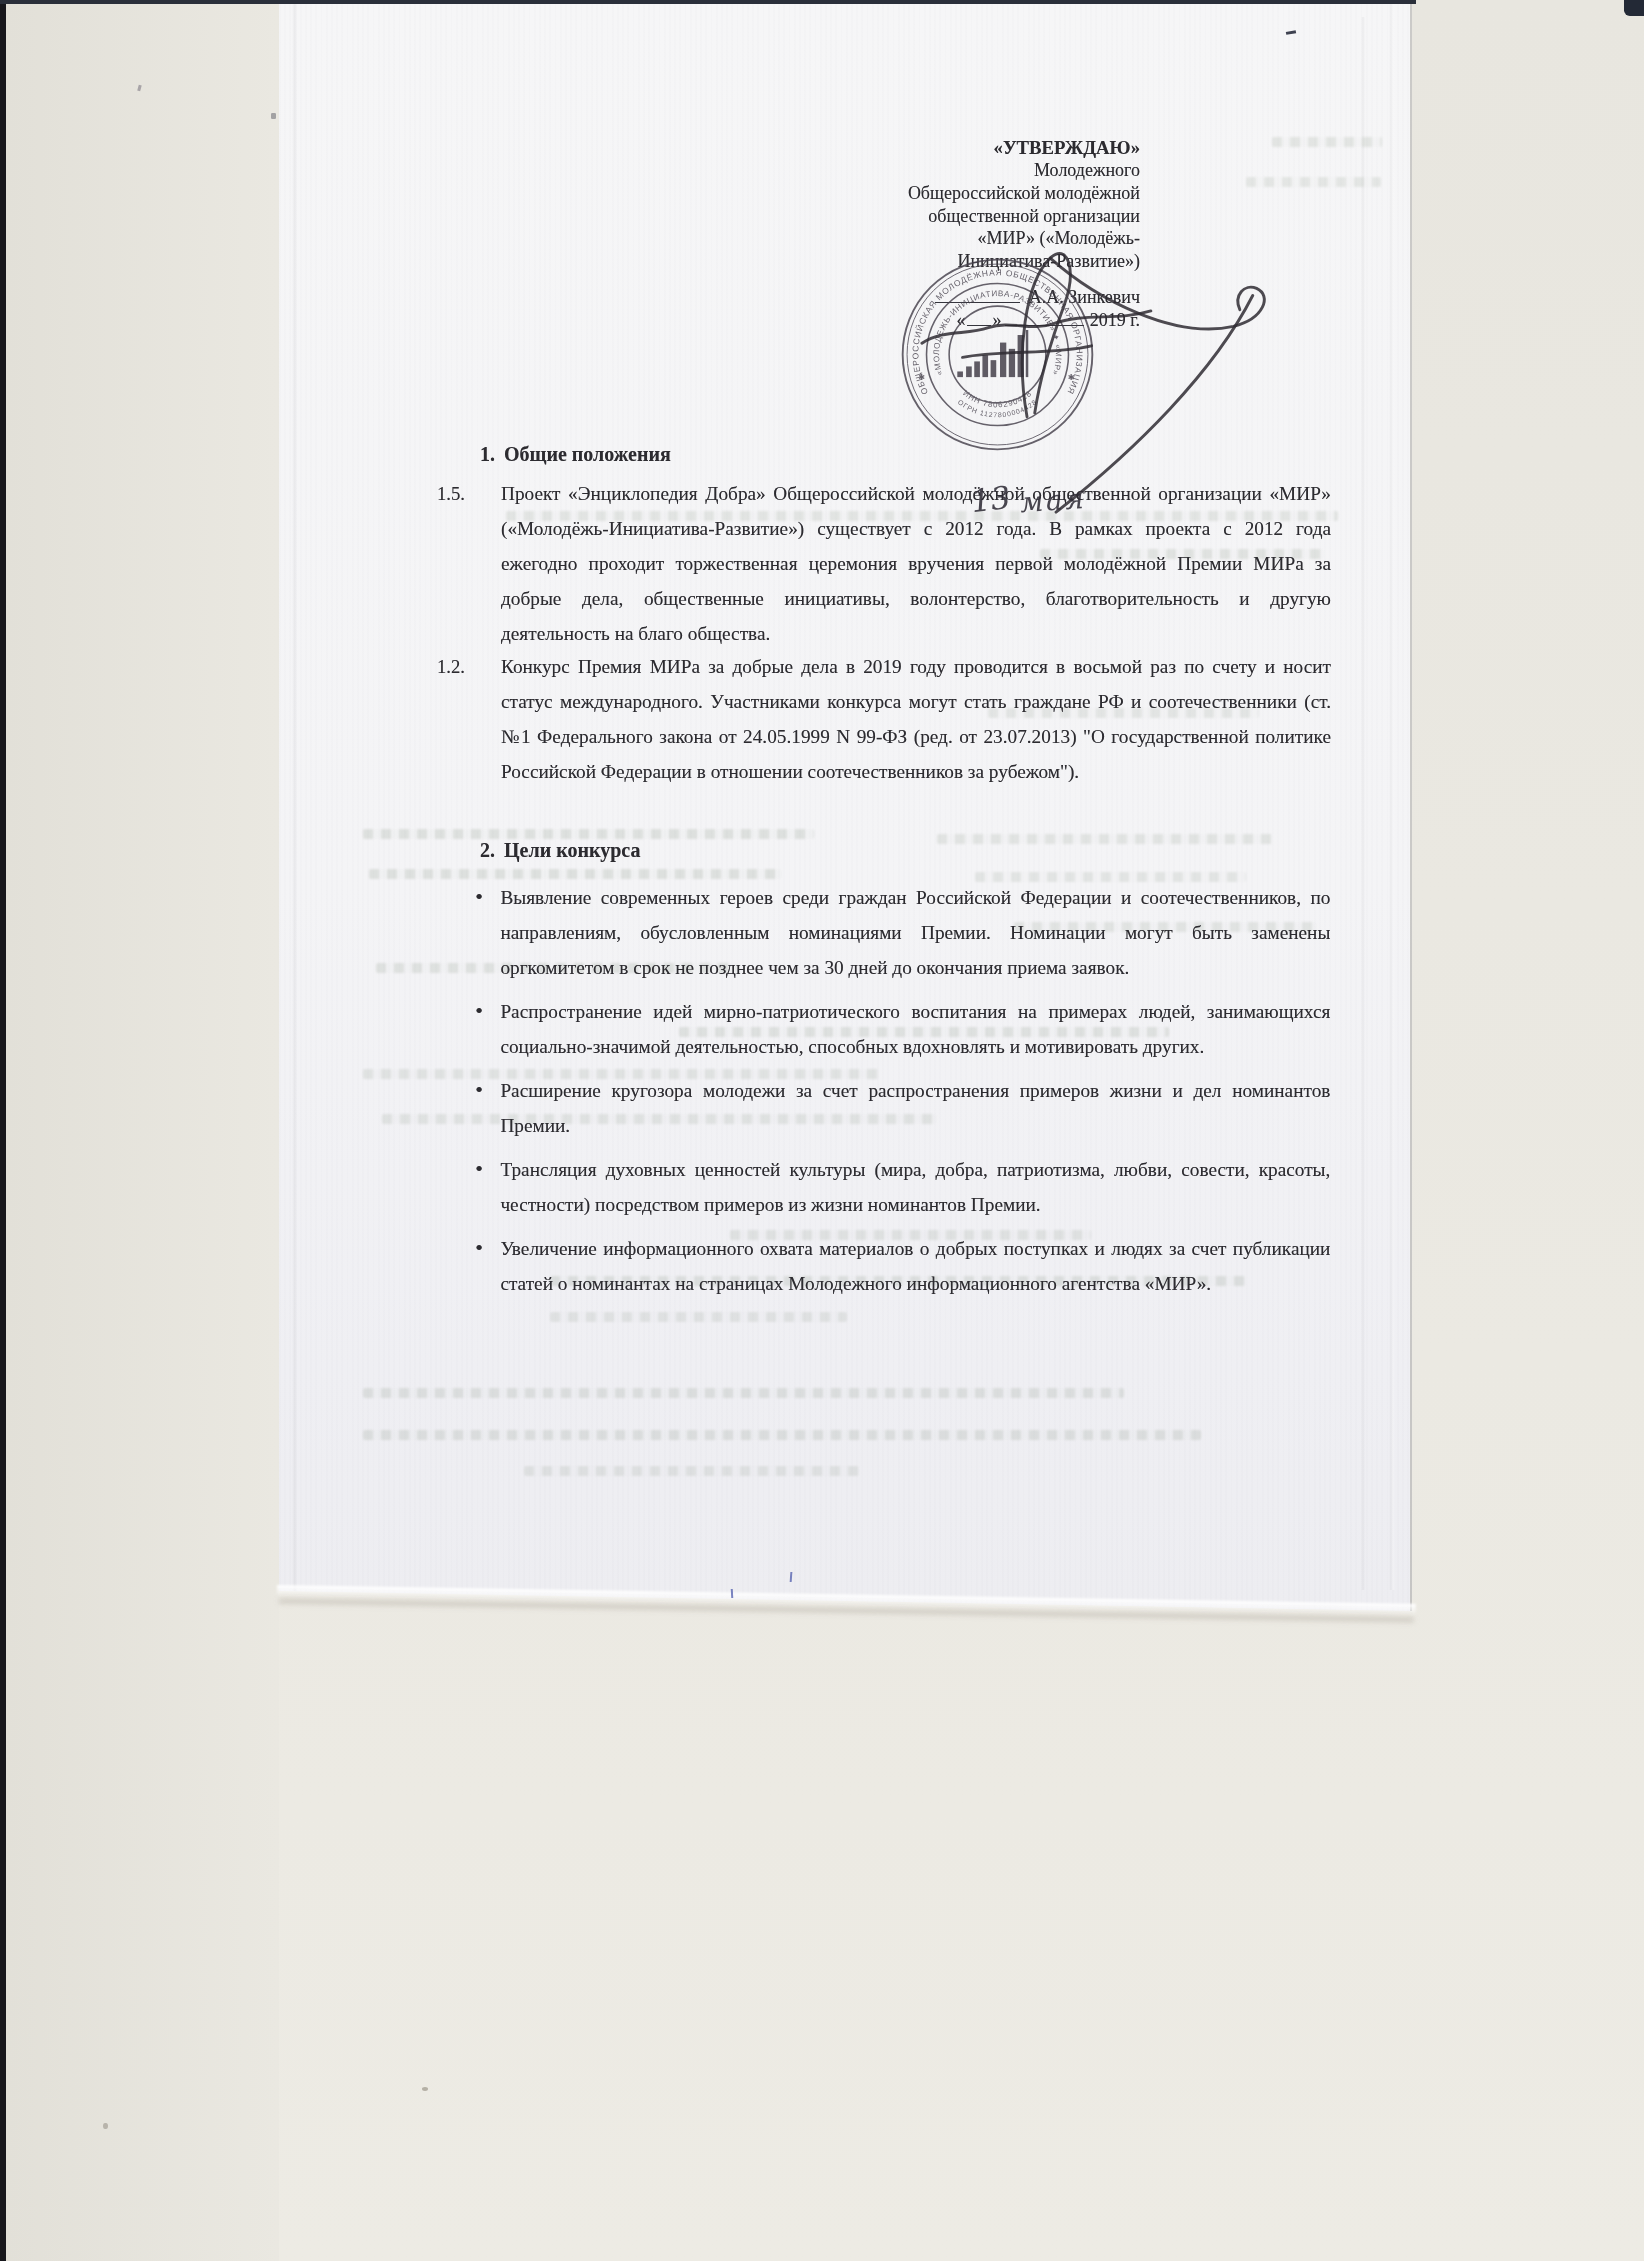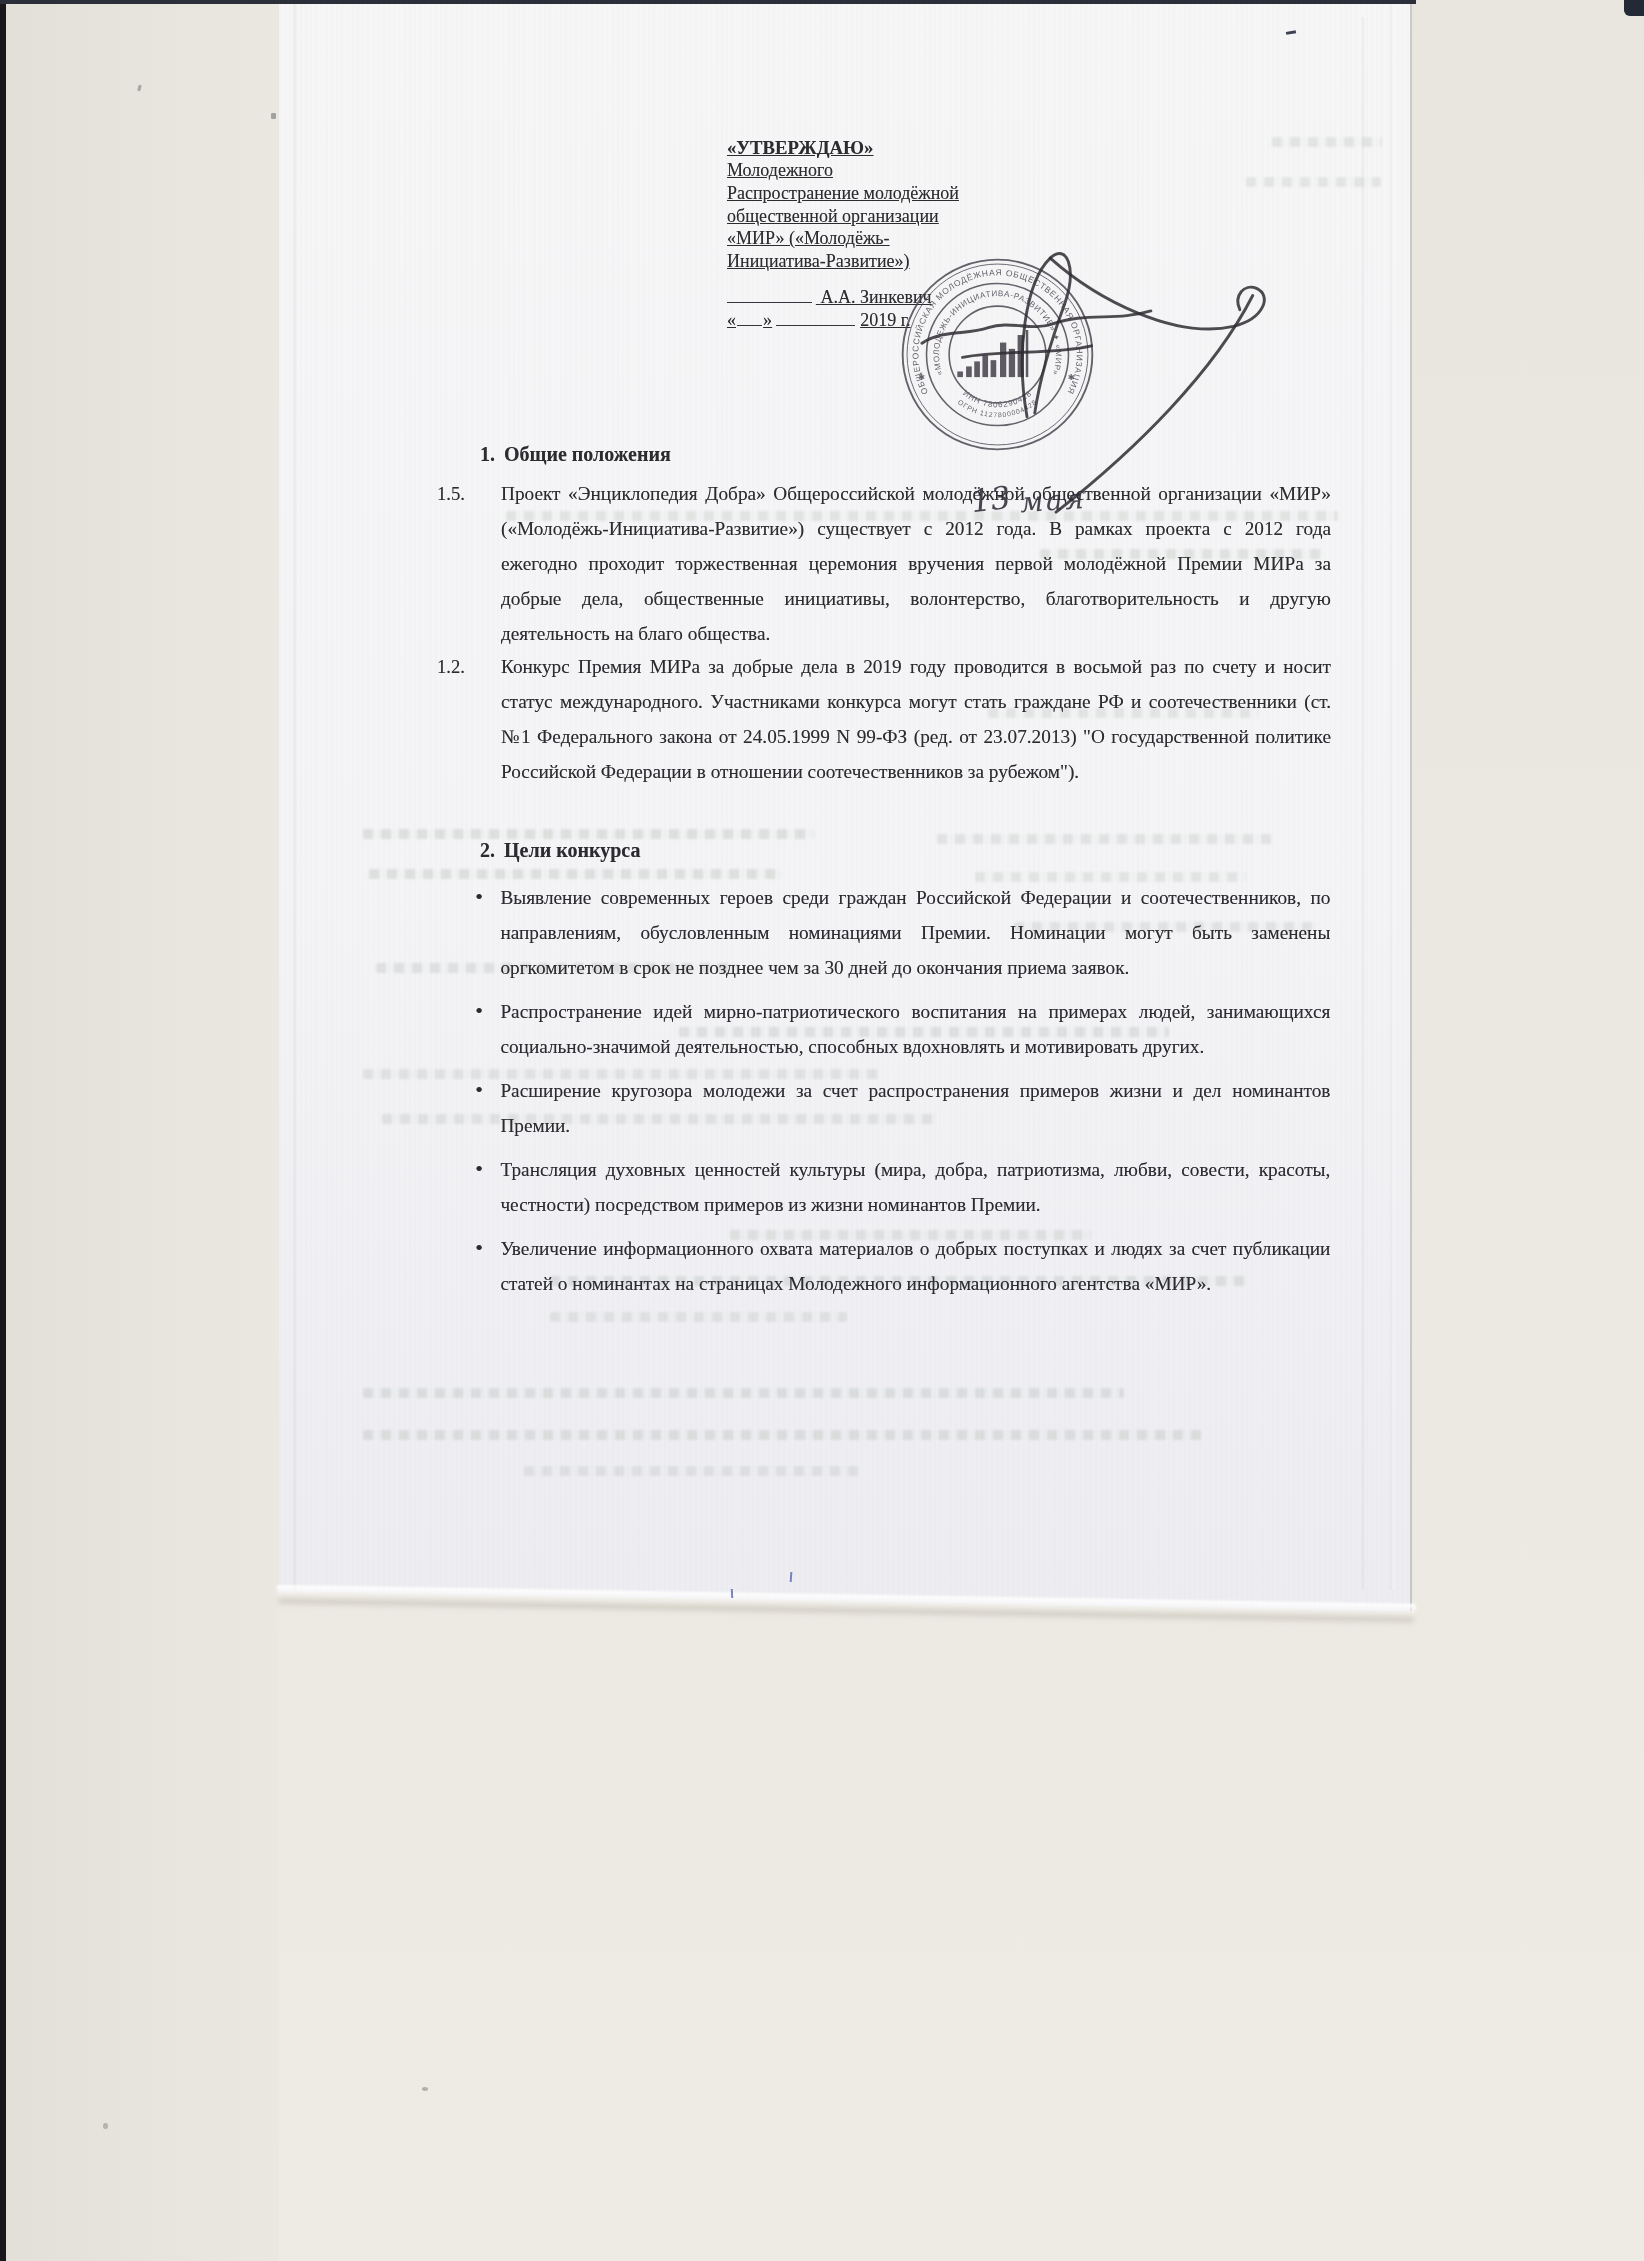"«УТВЕРЖДАЮ»" .approval { text-align: none -> right; text-decoration: underline -> none }
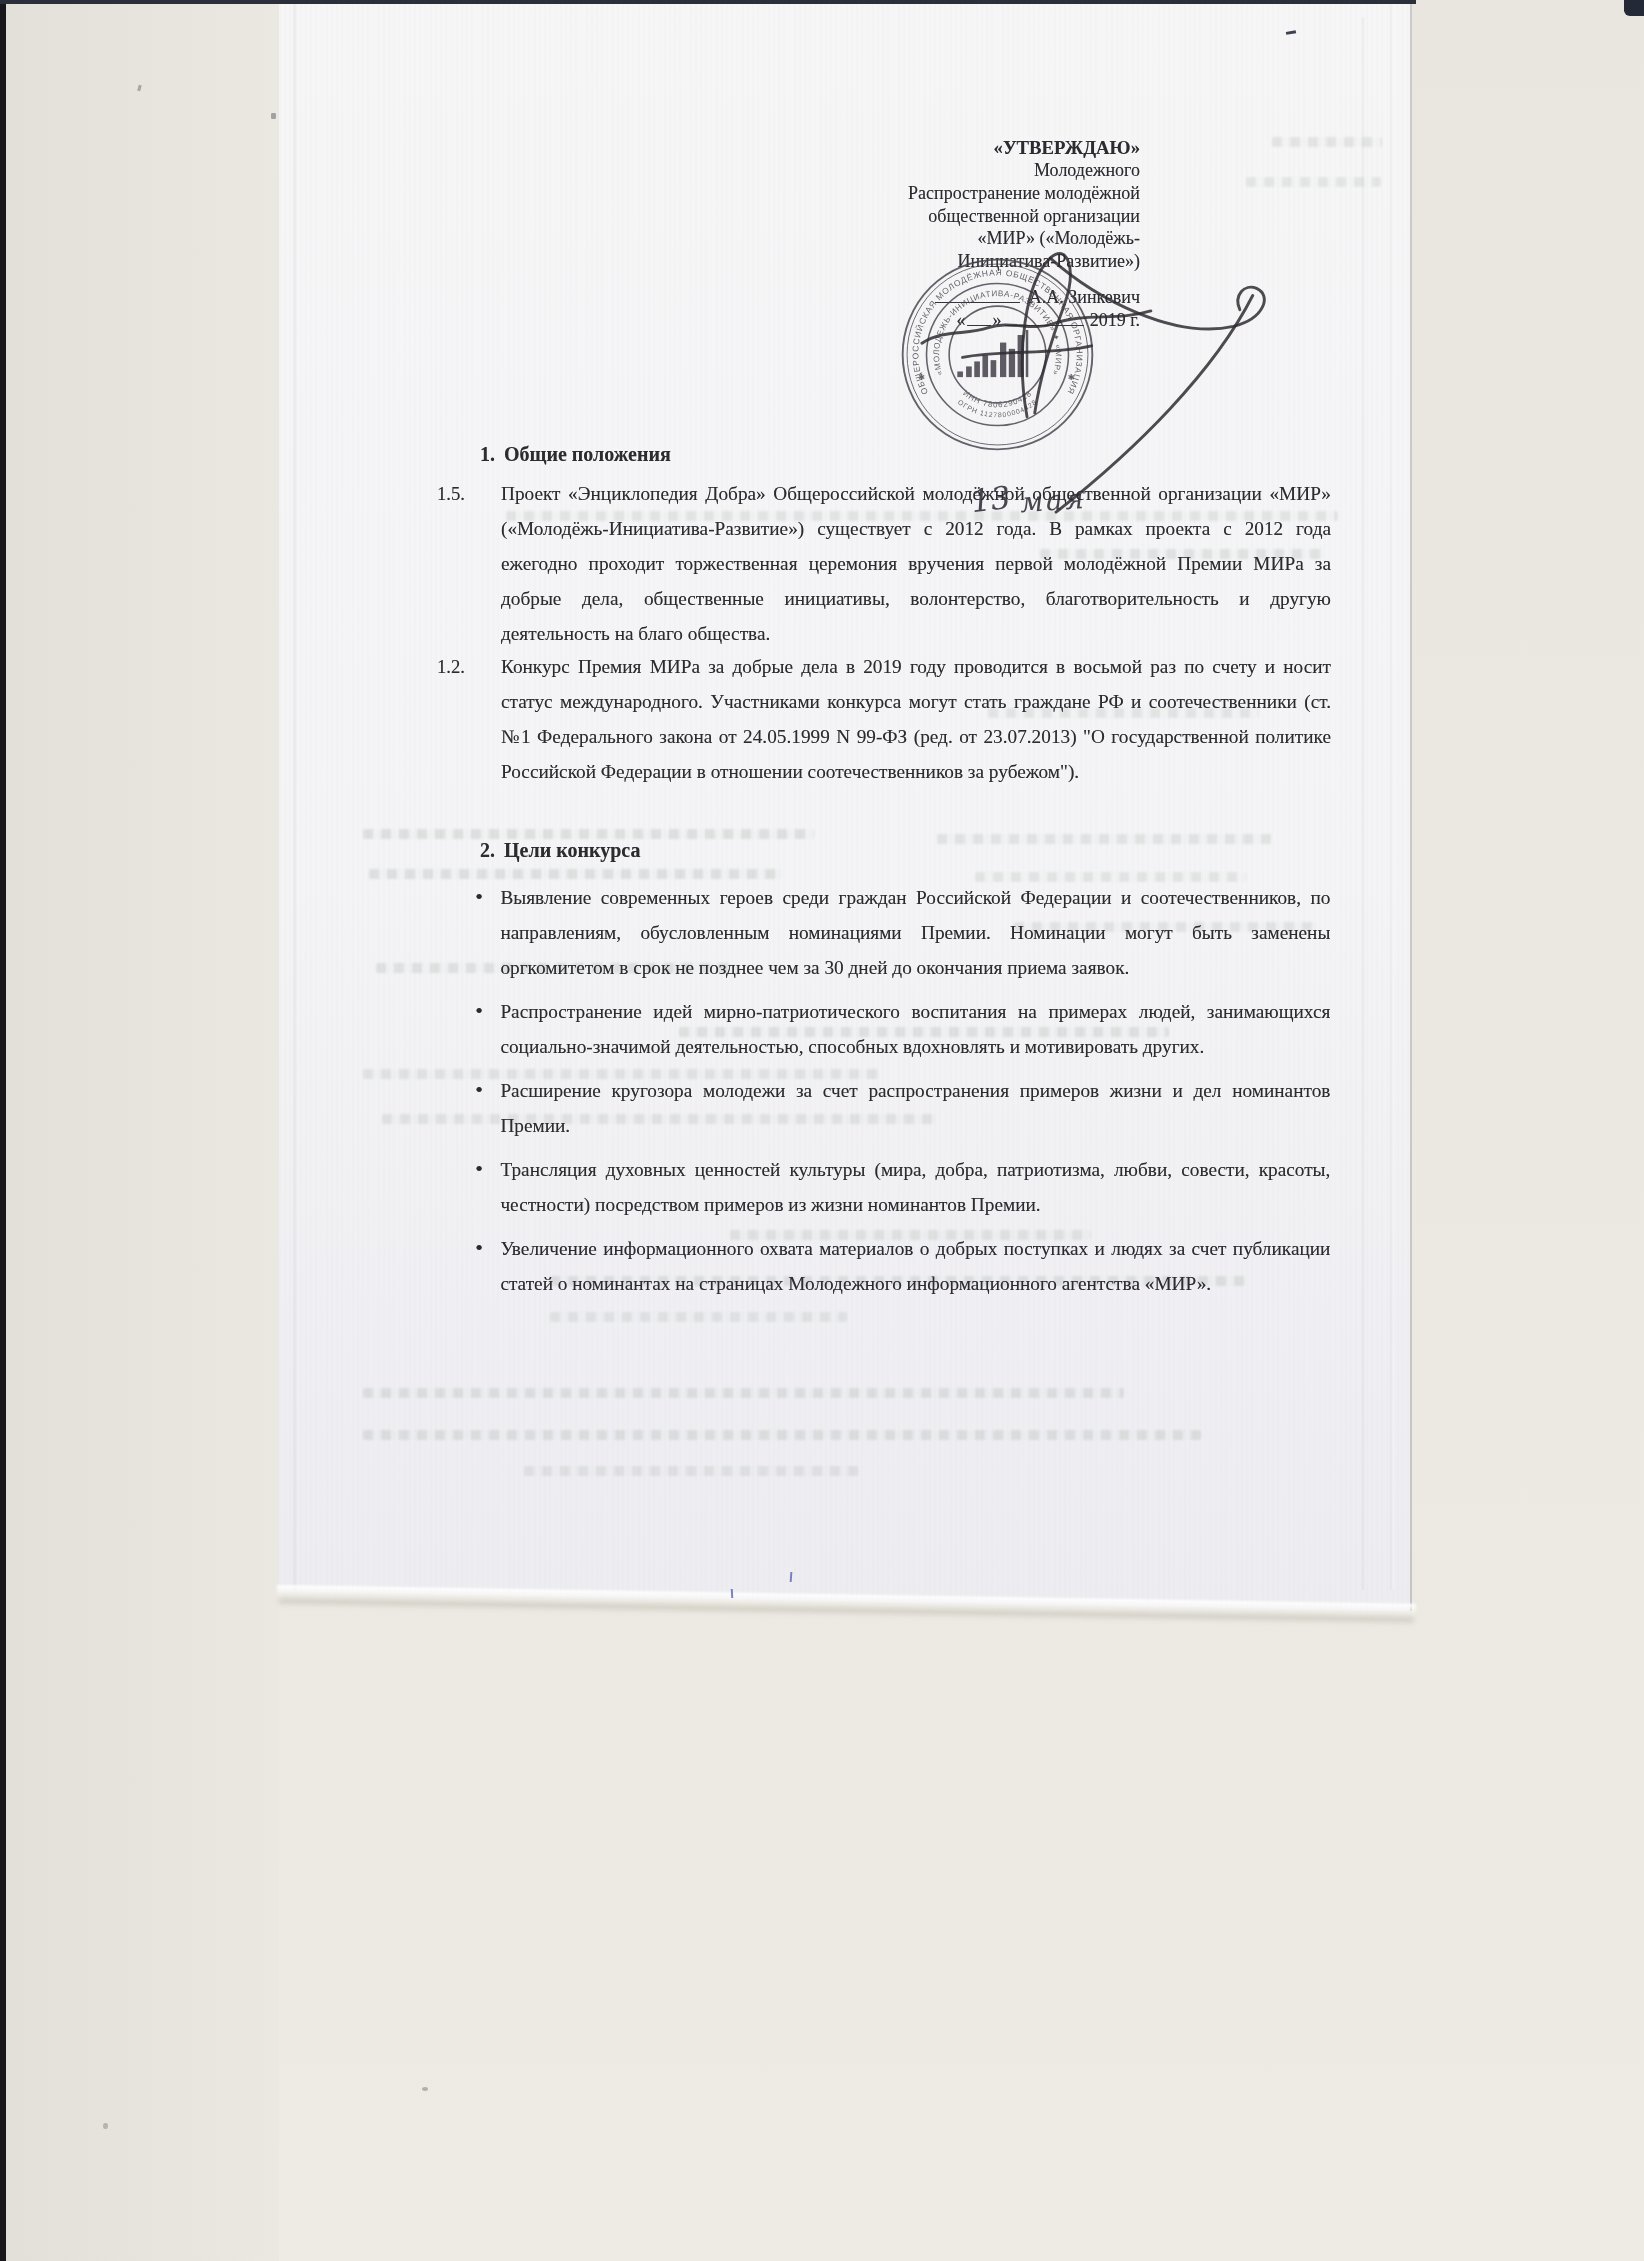"Распространение молодёжной" div { text: Распространение -> Общероссийской }
